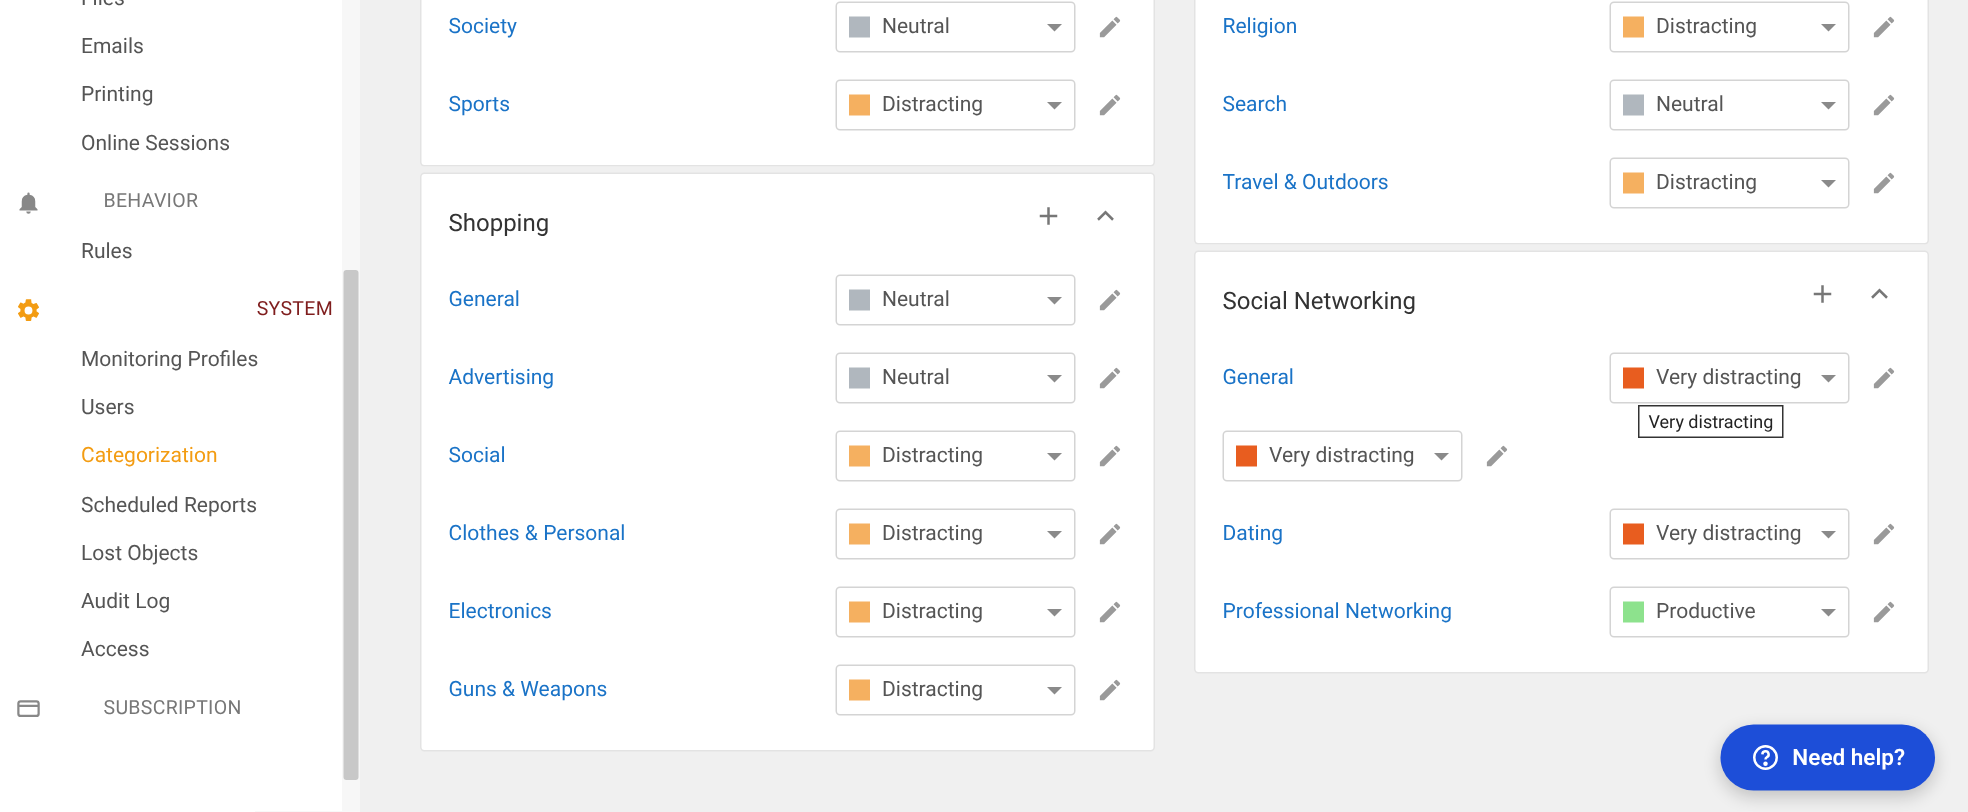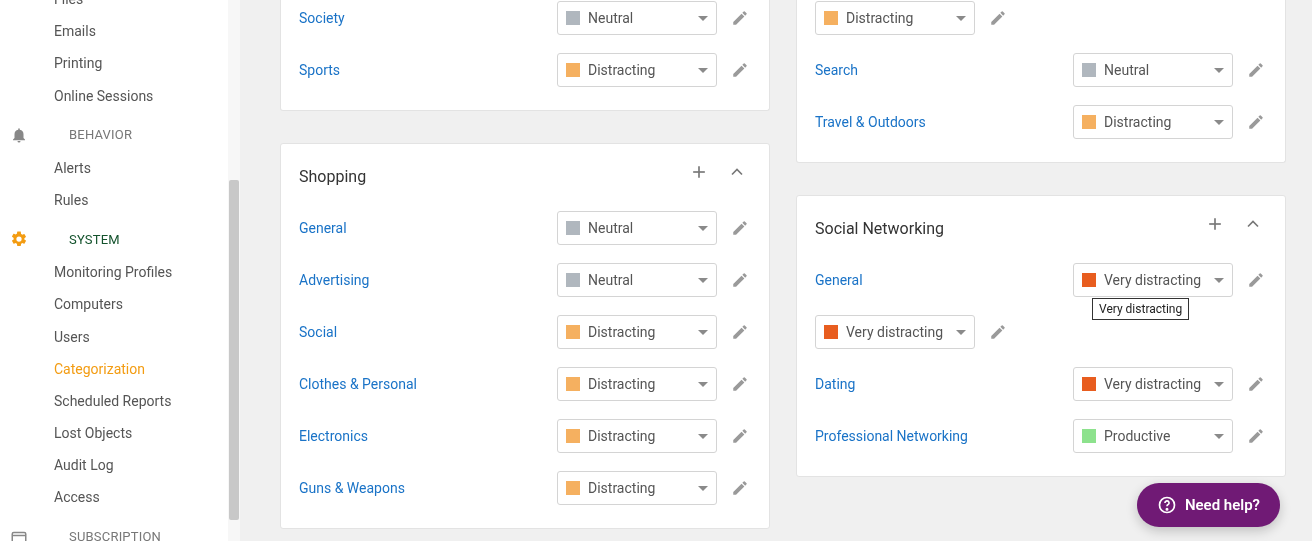"Society" .col { gap: 32px -> 4px }
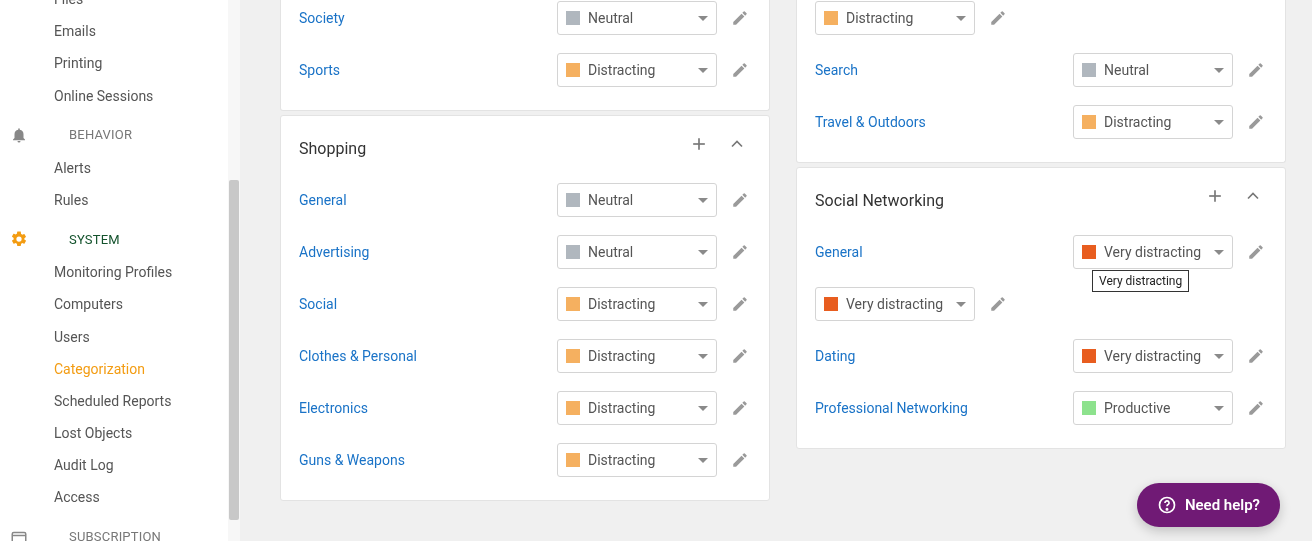"Religion" a.cat-link { html: none -> <a>Religion</a> }
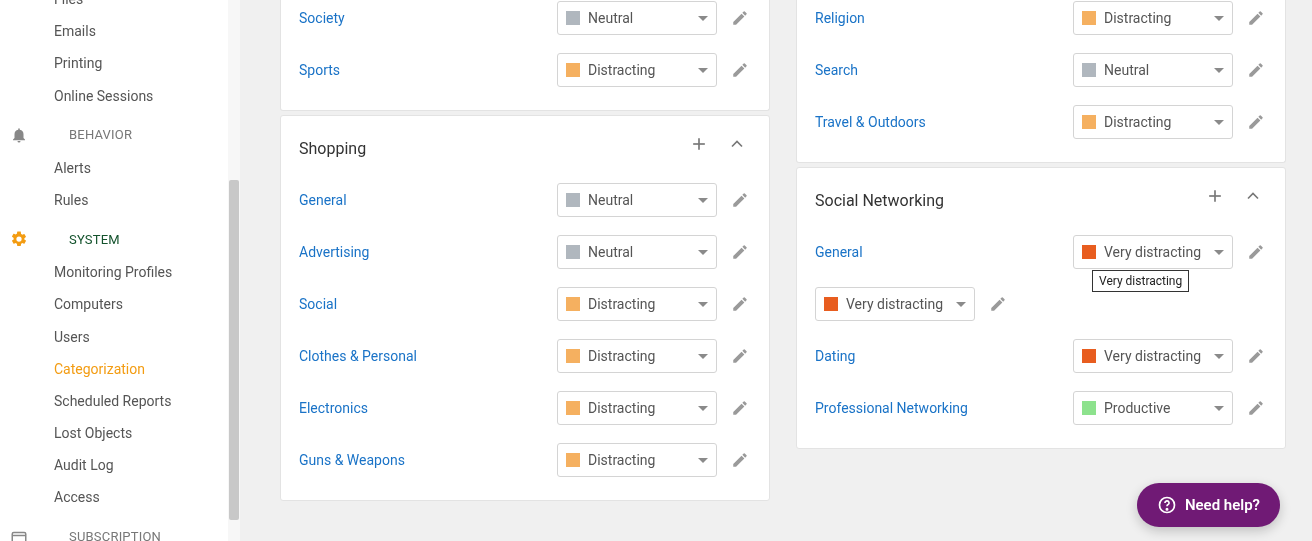"Alerts" div.nav-item { html: <div>Alerts</div> -> none }
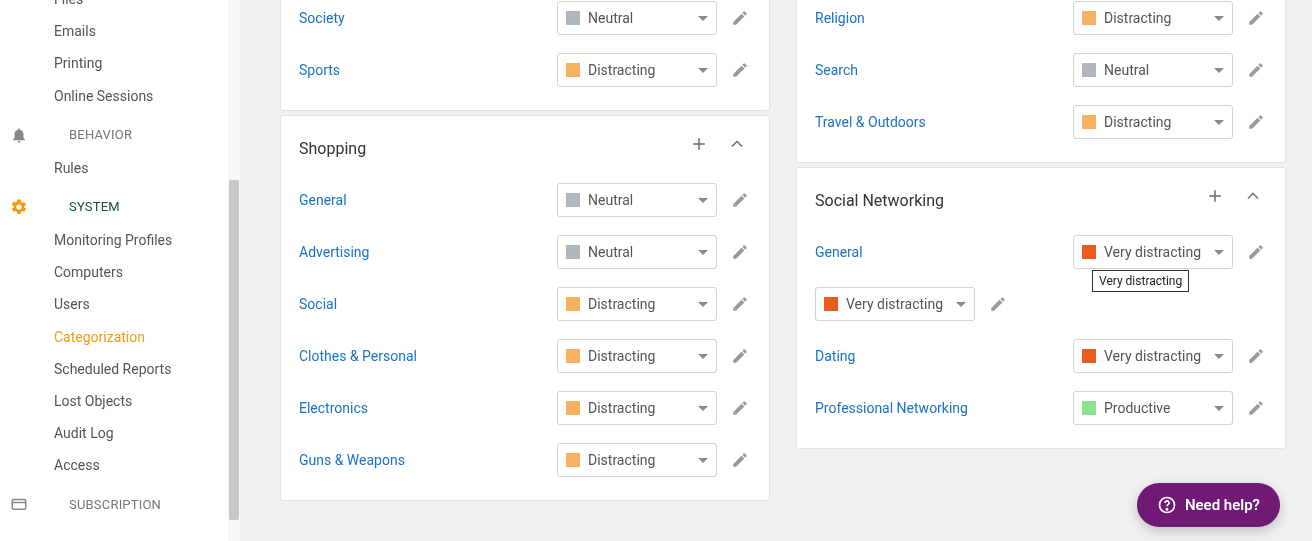"SYSTEM" .nav-header.accent { color: #14532d -> #7f1d1d; justify-content: none -> space-between }
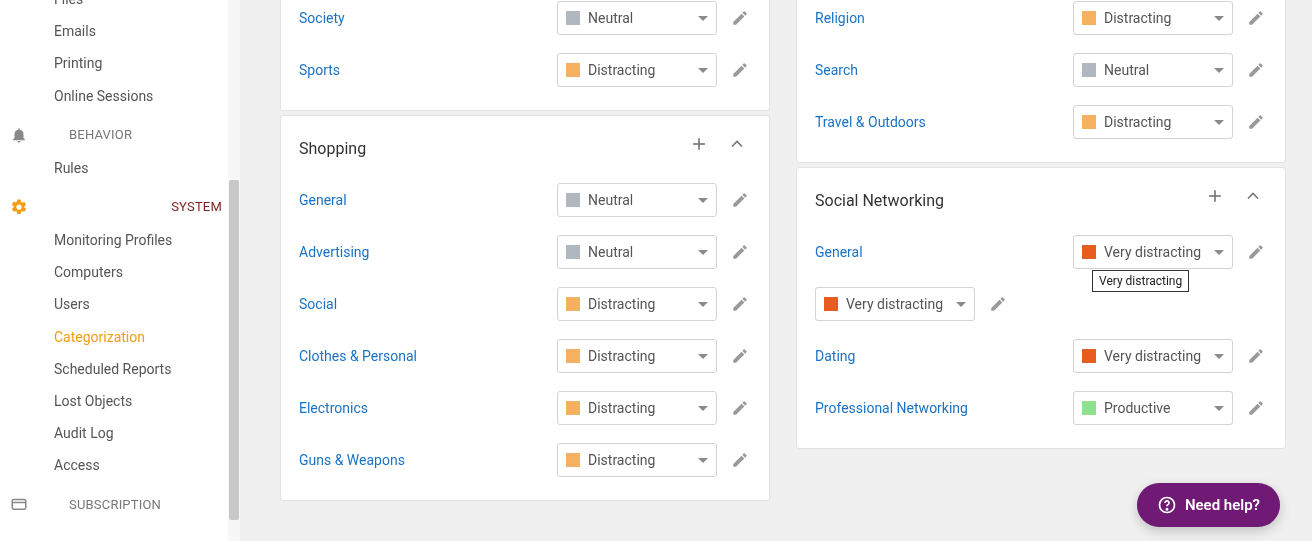"Computers" div.nav-item { html: <div>Computers</div> -> none }
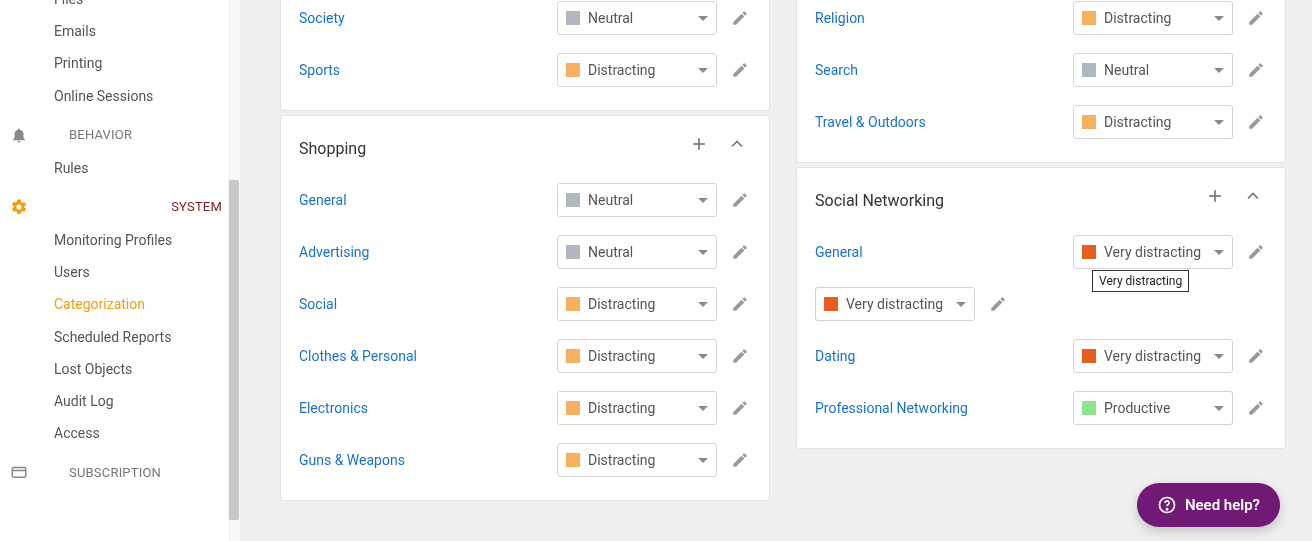"Need help?" .help-widget { background: #701a75 -> #1d4ed8; right: 32px -> 22px }
